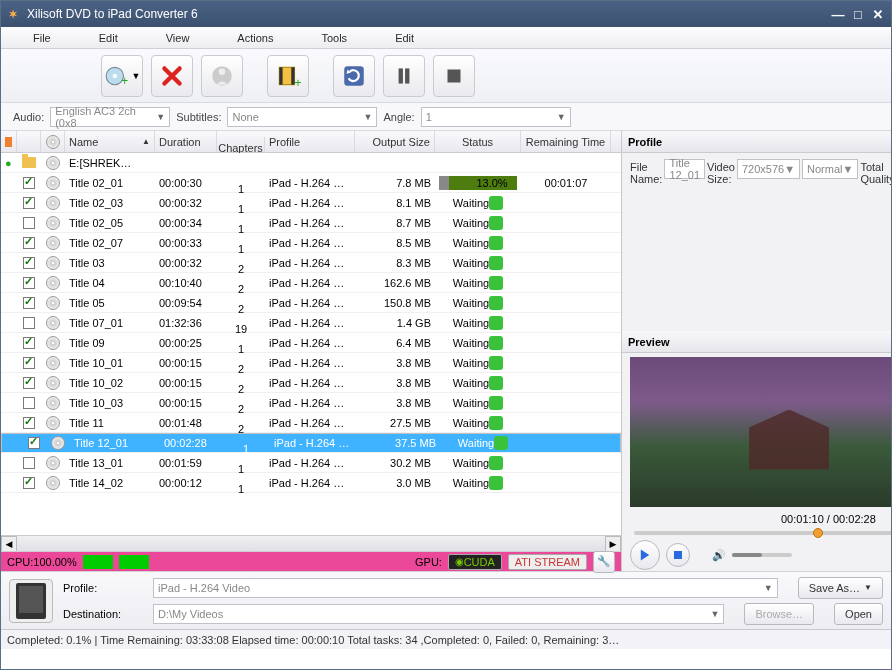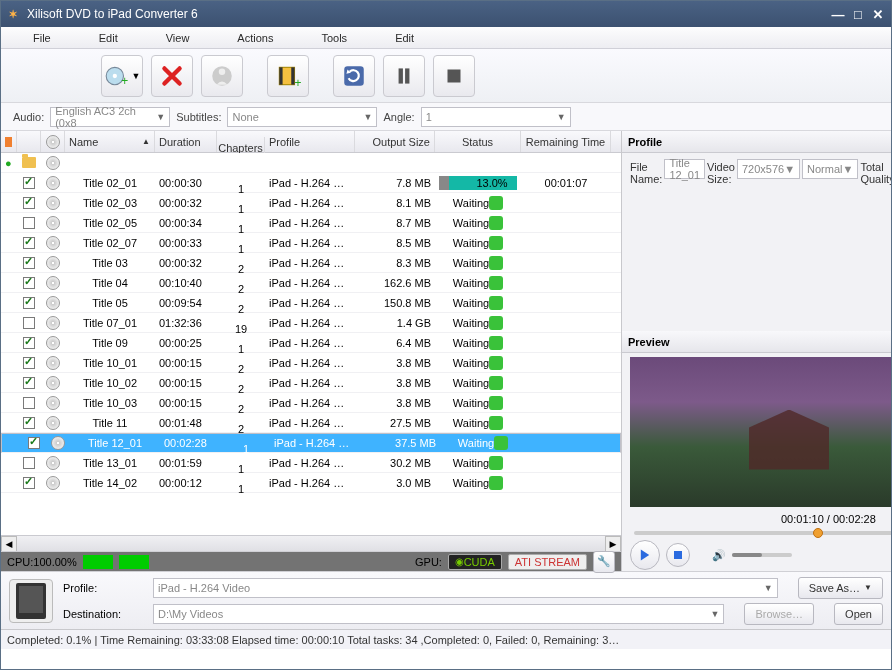"Name" .c-name { justify-content: center -> none }
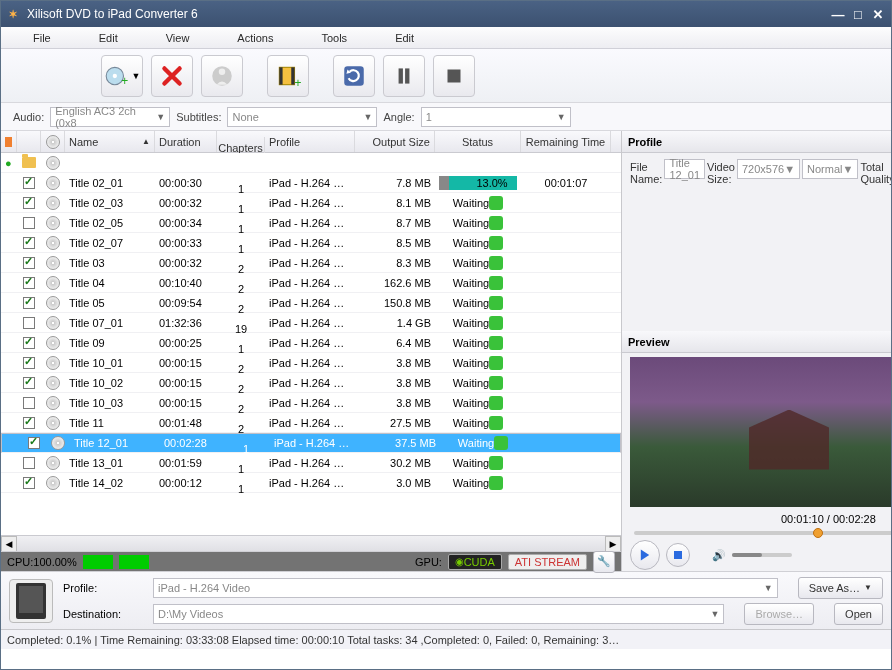"E:[SHREK…" div.c { html: none -> <div>E:[SHREK…</div> }
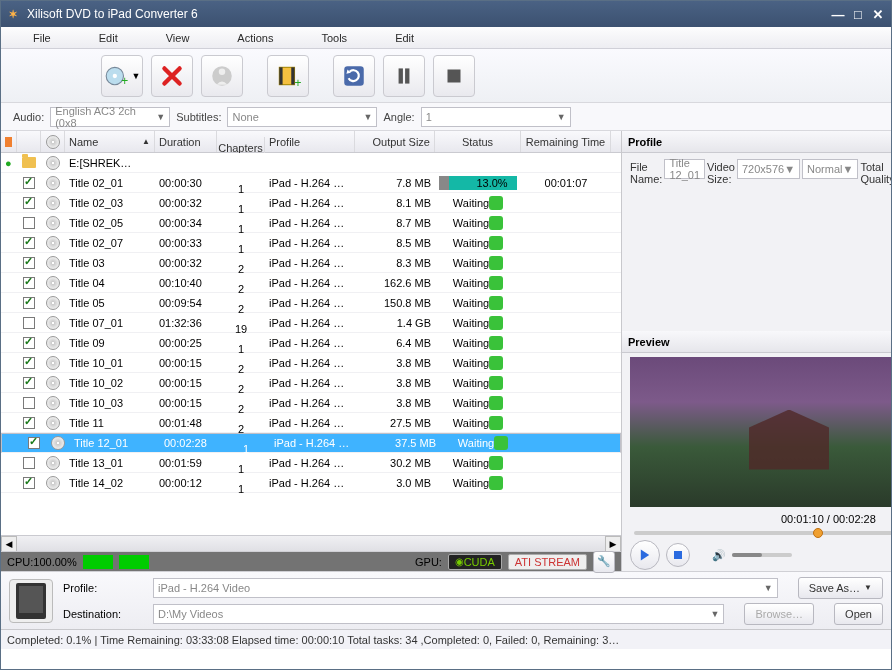"13.0%" .progbar { background: #14b8a6 -> #4d7c0f }
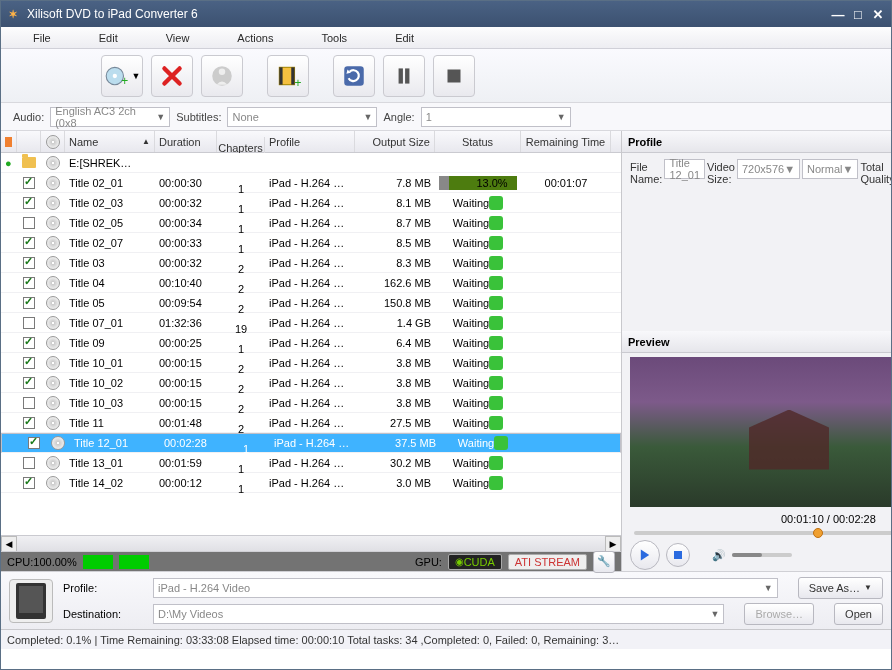"CPU:100.00%" .cpurow { background: #737373 -> #ec4899 }
